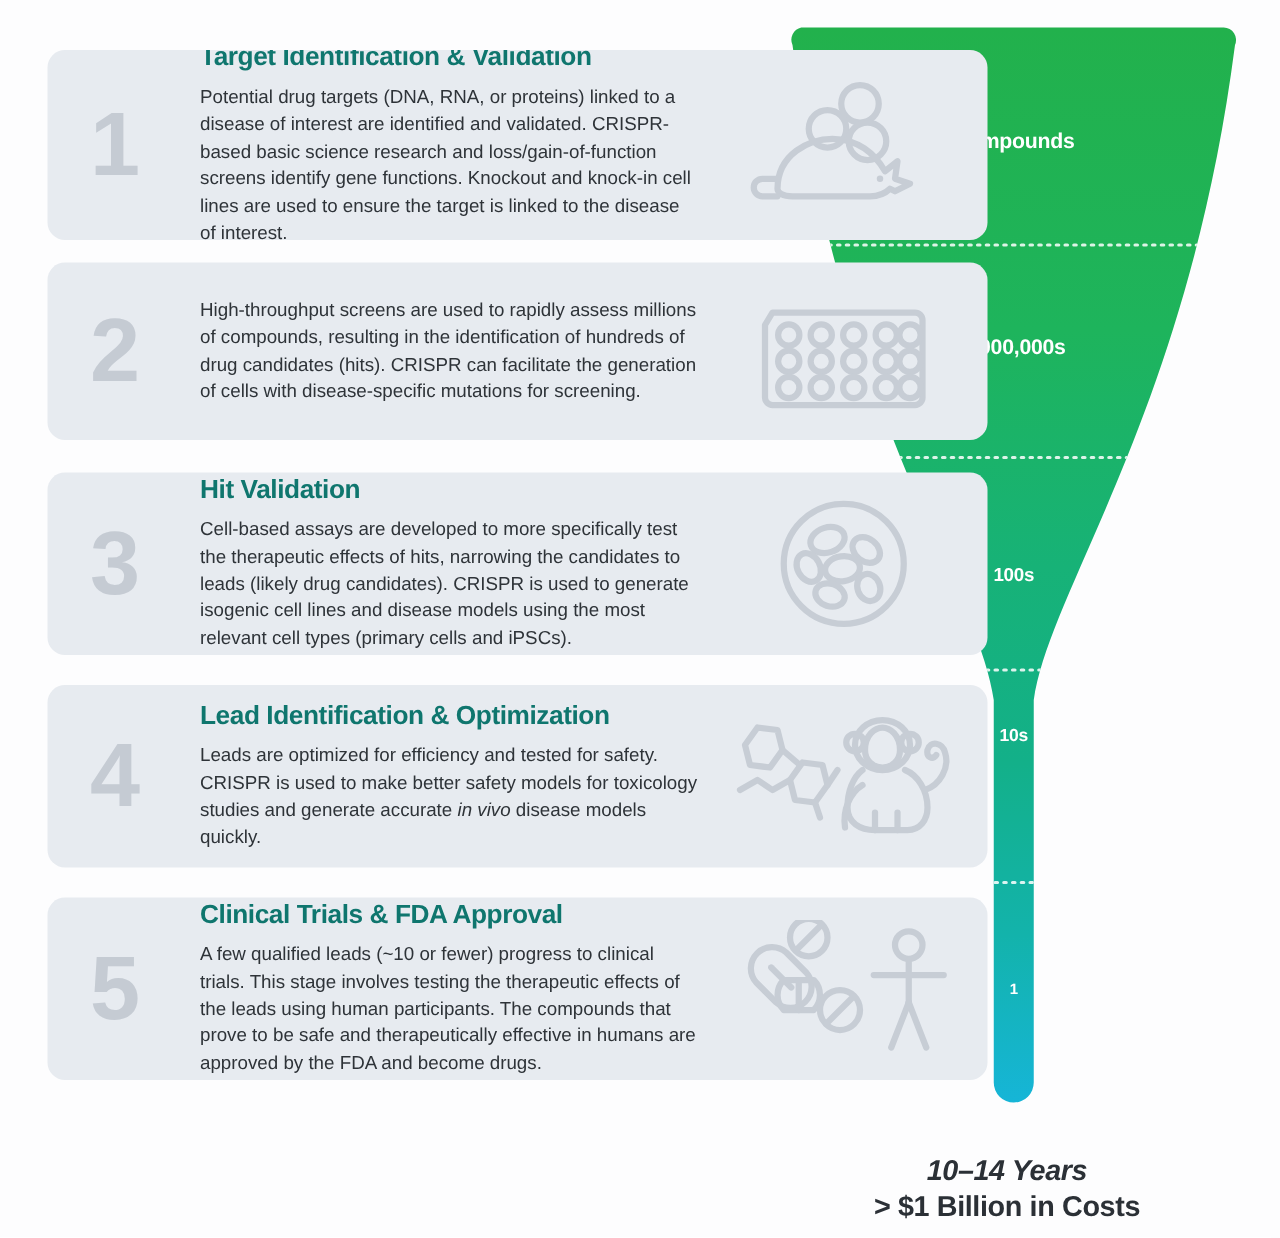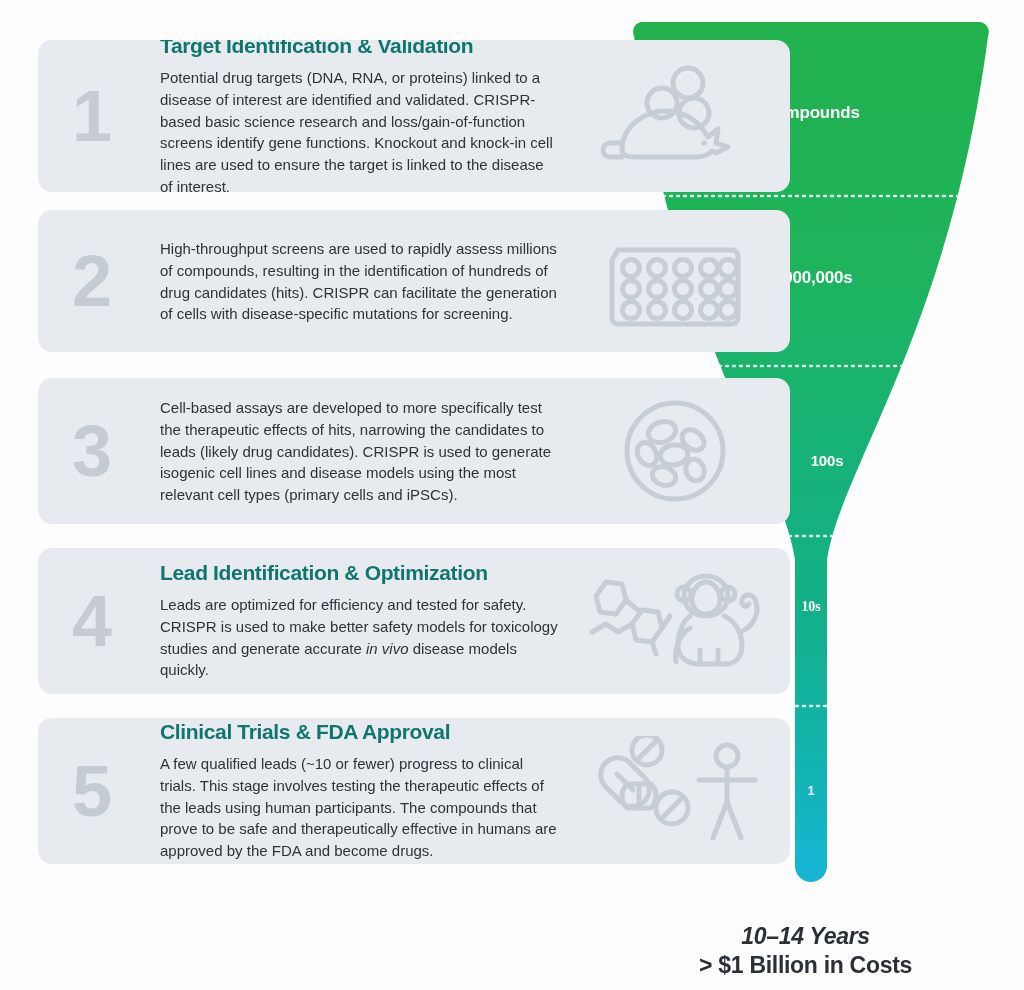"Hit Validation" h2.card-title { html: none -> <h2>Hit Validation</h2> }
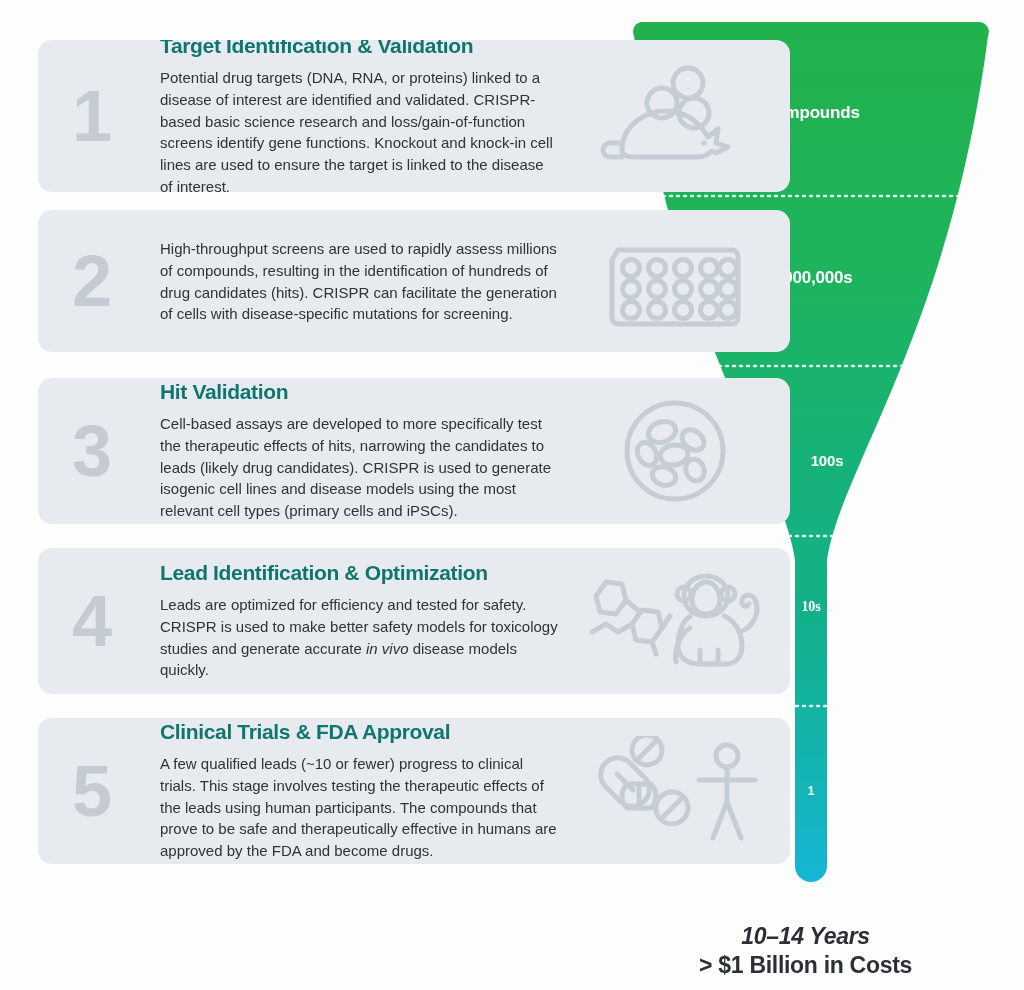"100s" div.funnel-label { margin-left: 16px -> none }
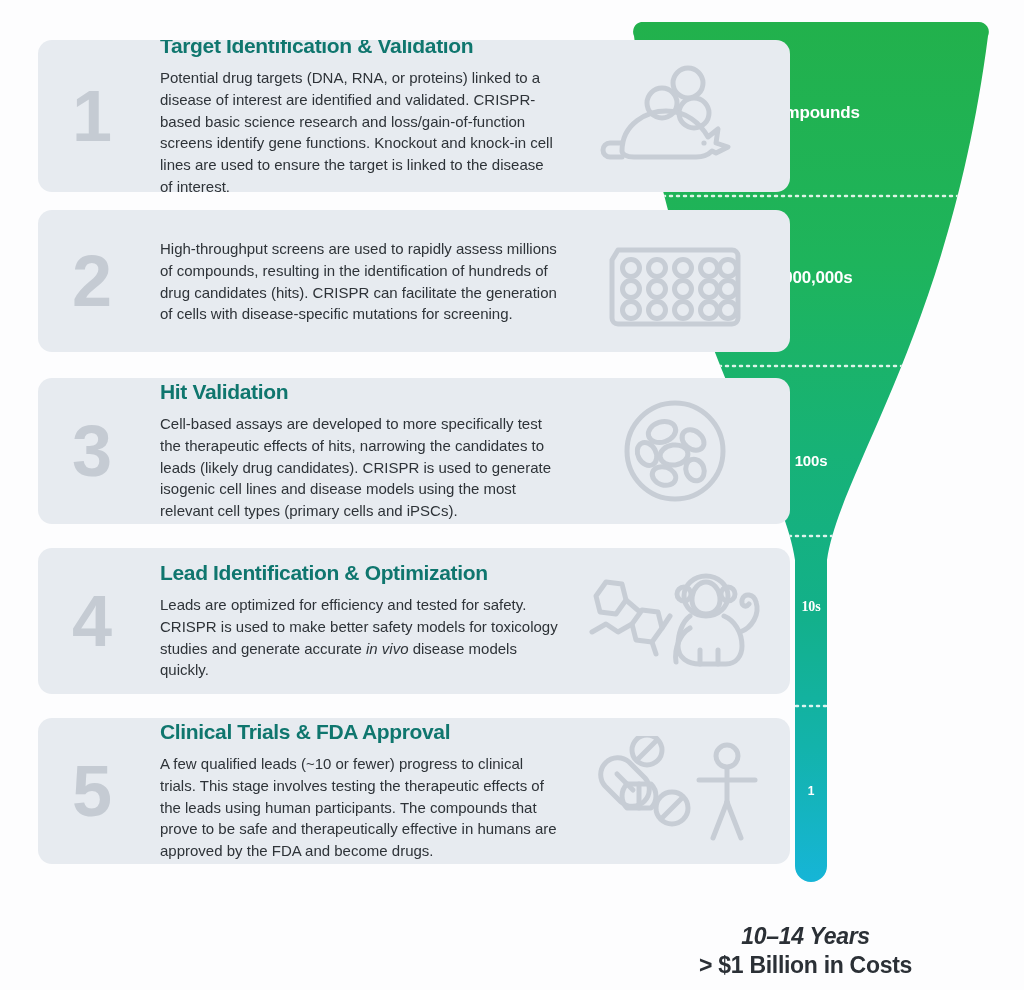"10s" div.funnel-label { font-family: Liberation Serif, serif -> none; top: 607px -> 588px }
